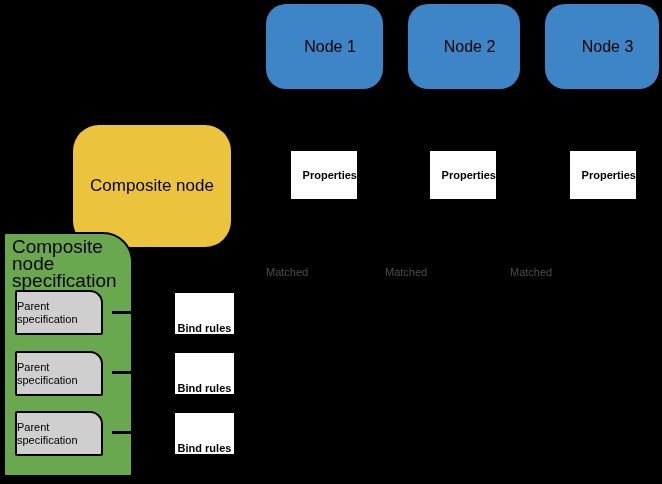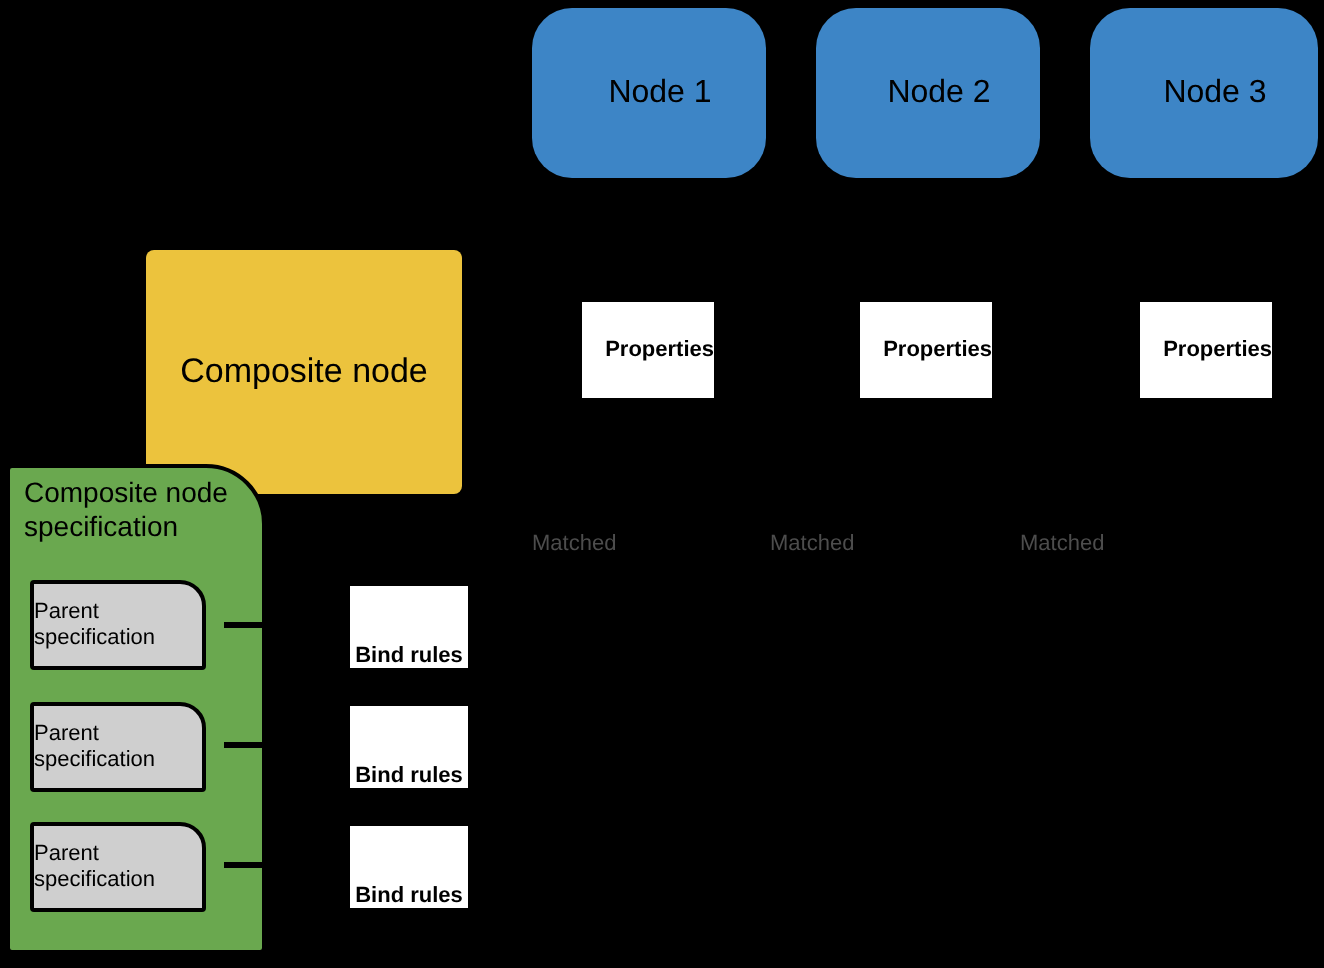"Composite node" .composite { border-radius: 4px -> 26px }
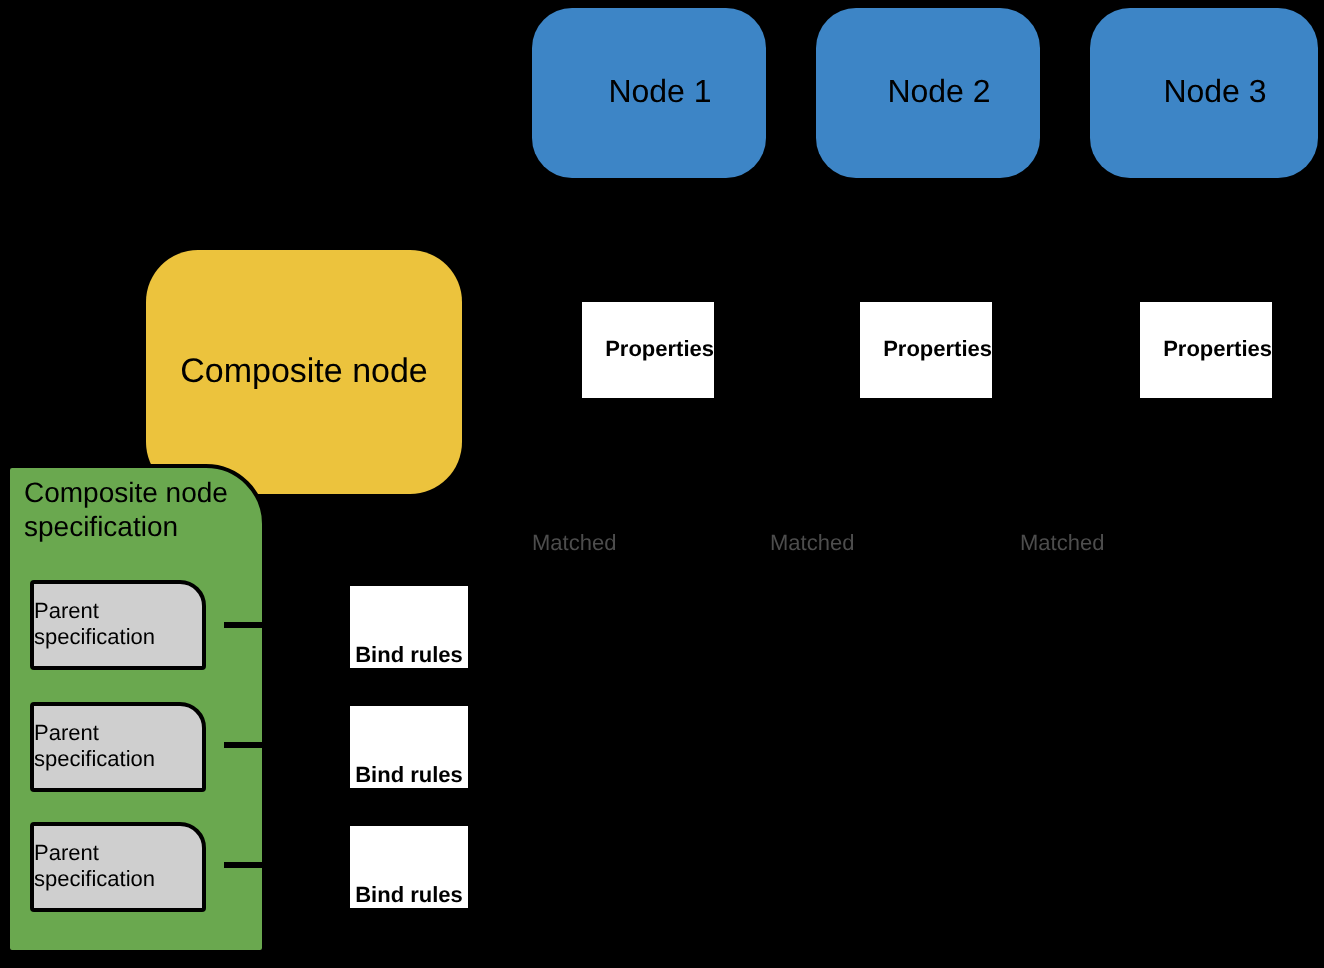"Composite node specification" .spec-title { font-size: 14px -> 19px }
